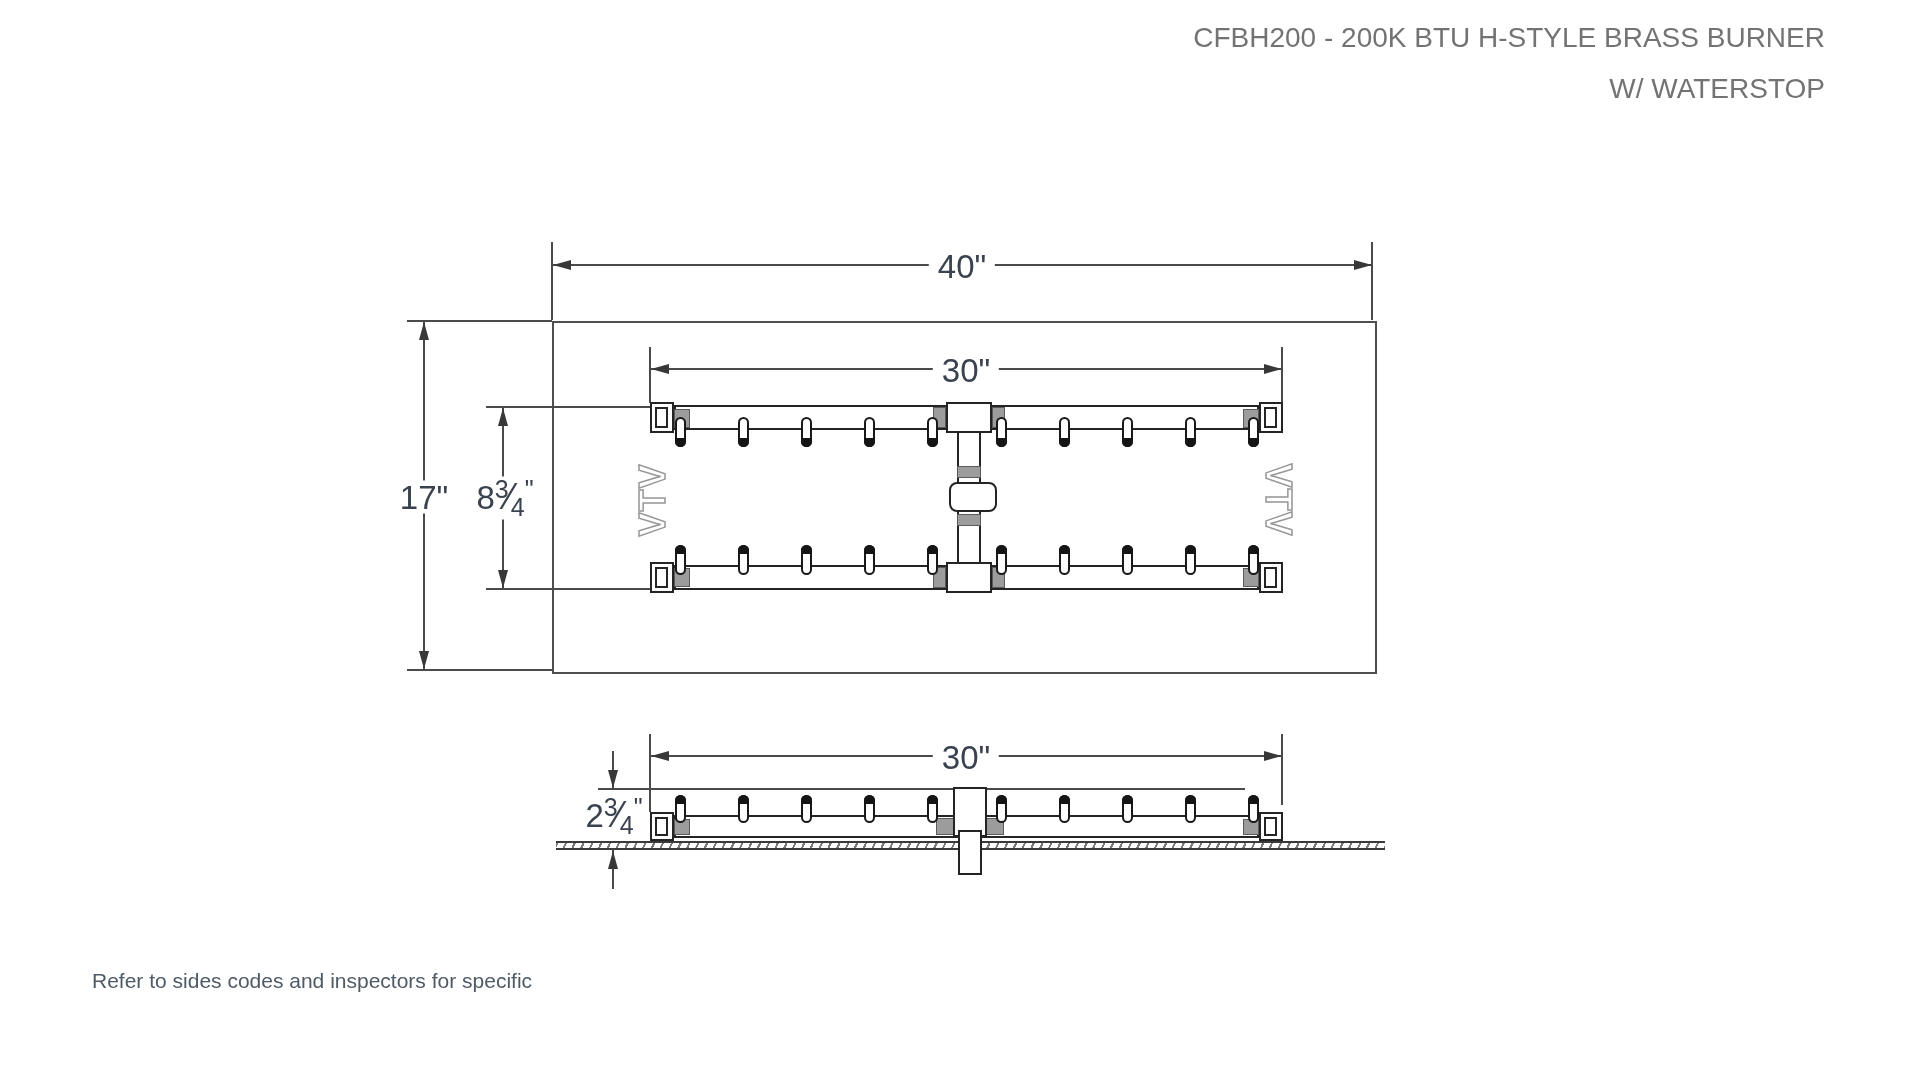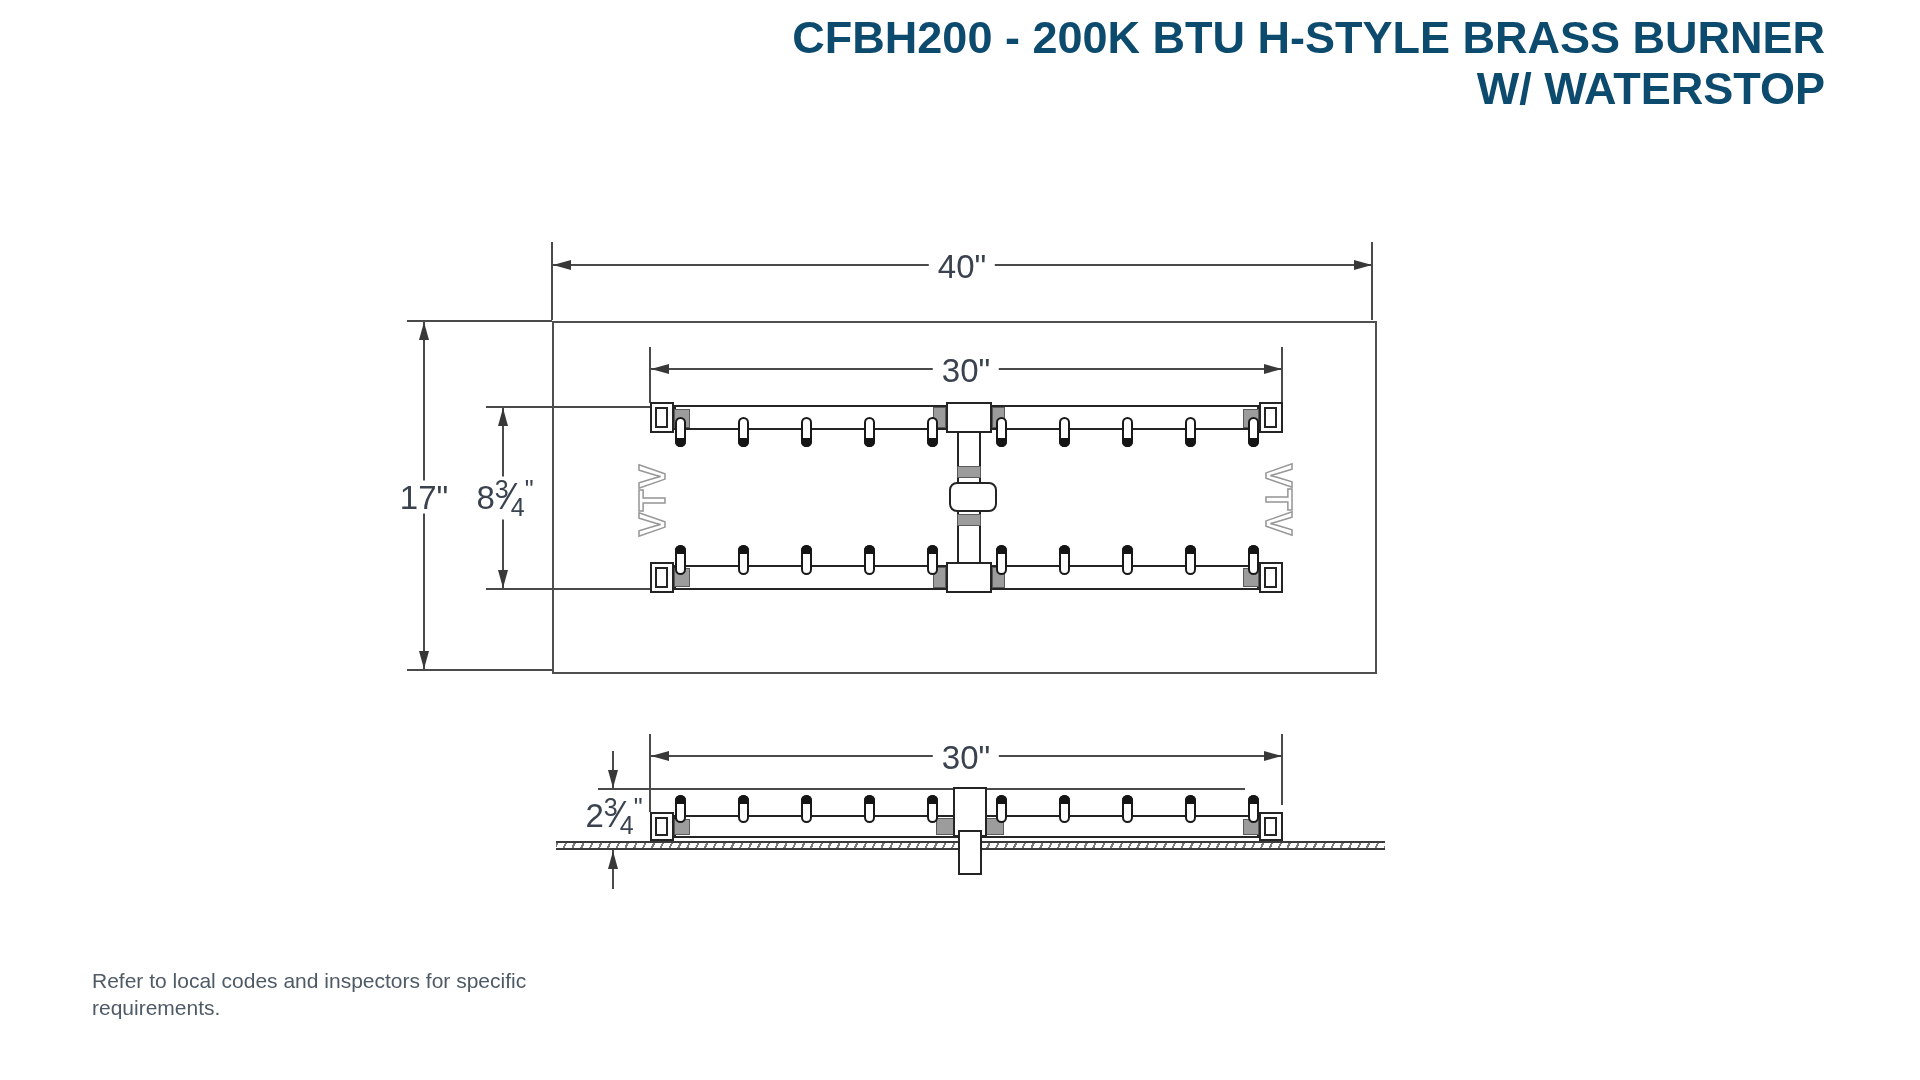"CFBH200 - 200K BTU H-STYLE" .title-block { color: #0c4a6e -> #737373; font-size: 45px -> 28px; font-weight: bold -> none }
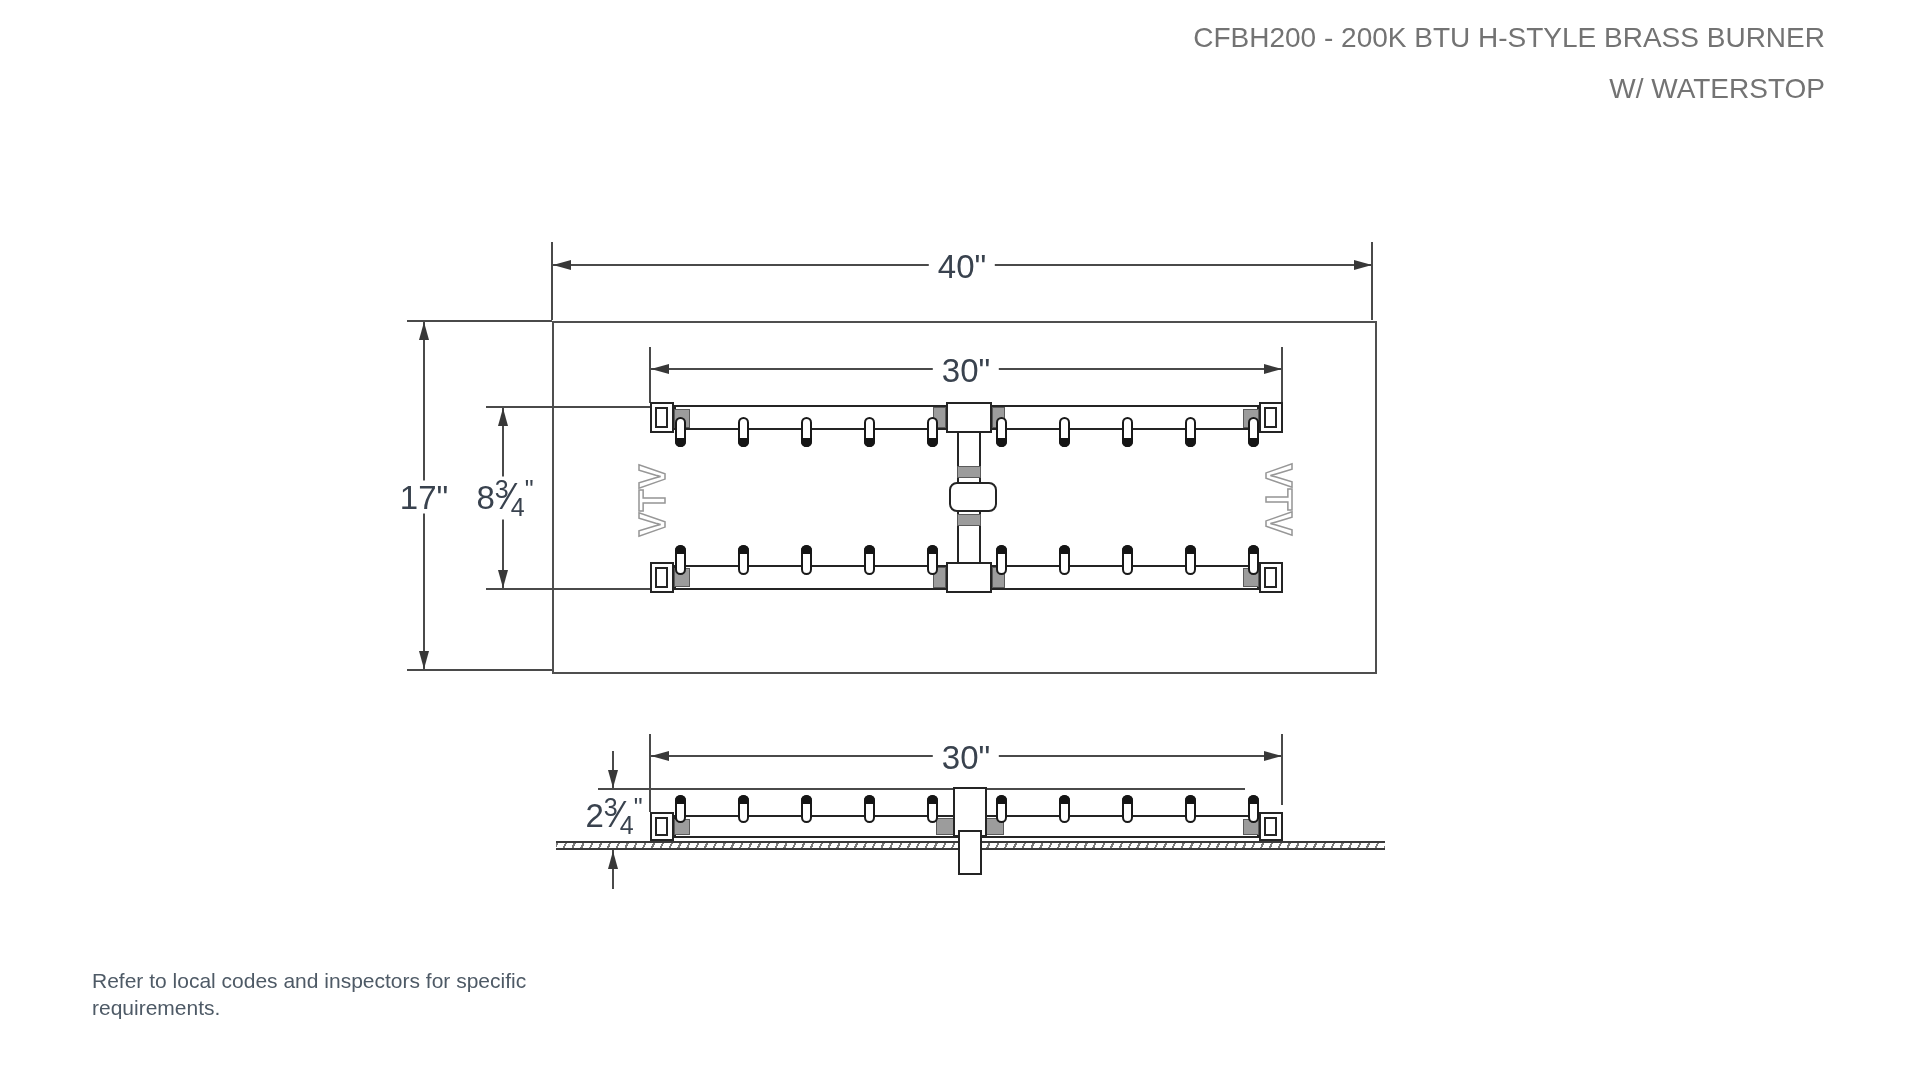"Refer to local codes and" div.note-line { text: local -> sides }
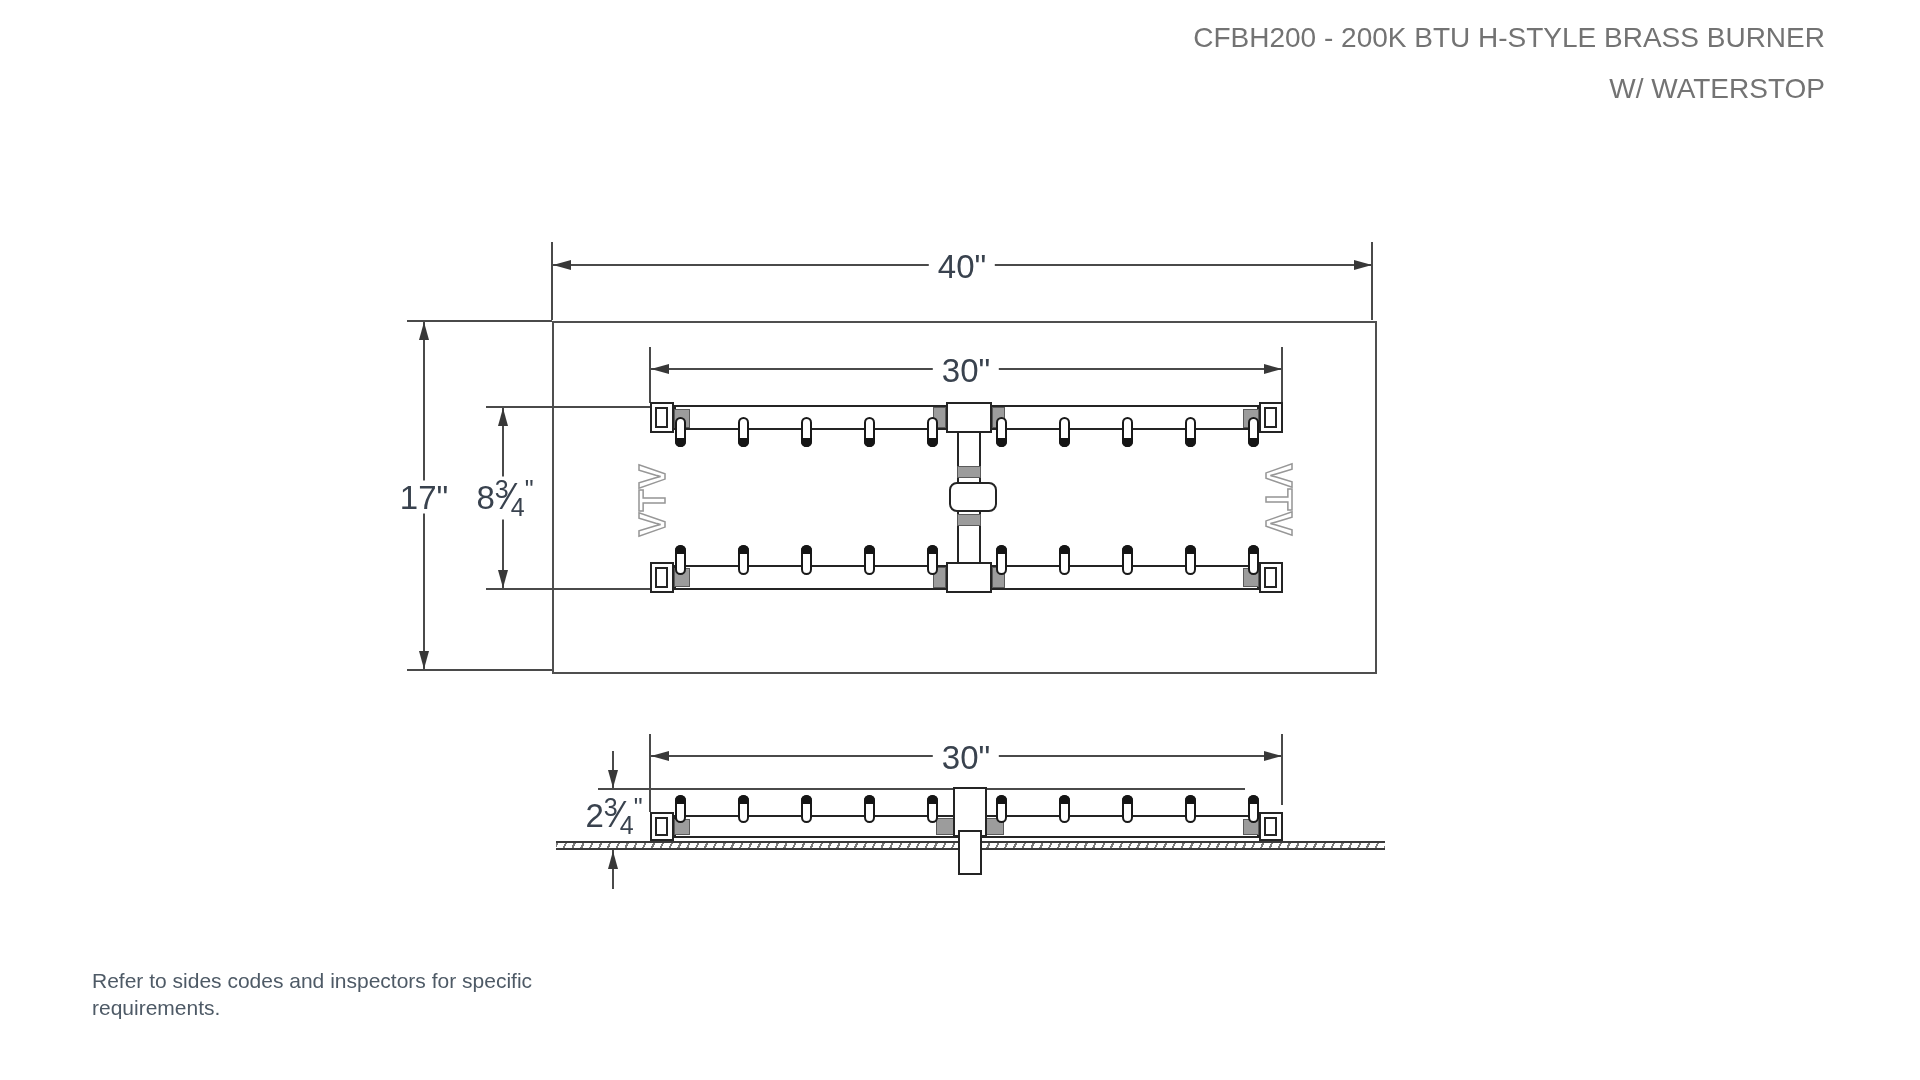"requirements." div.note-line { html: <div>requirements.</div> -> none }
